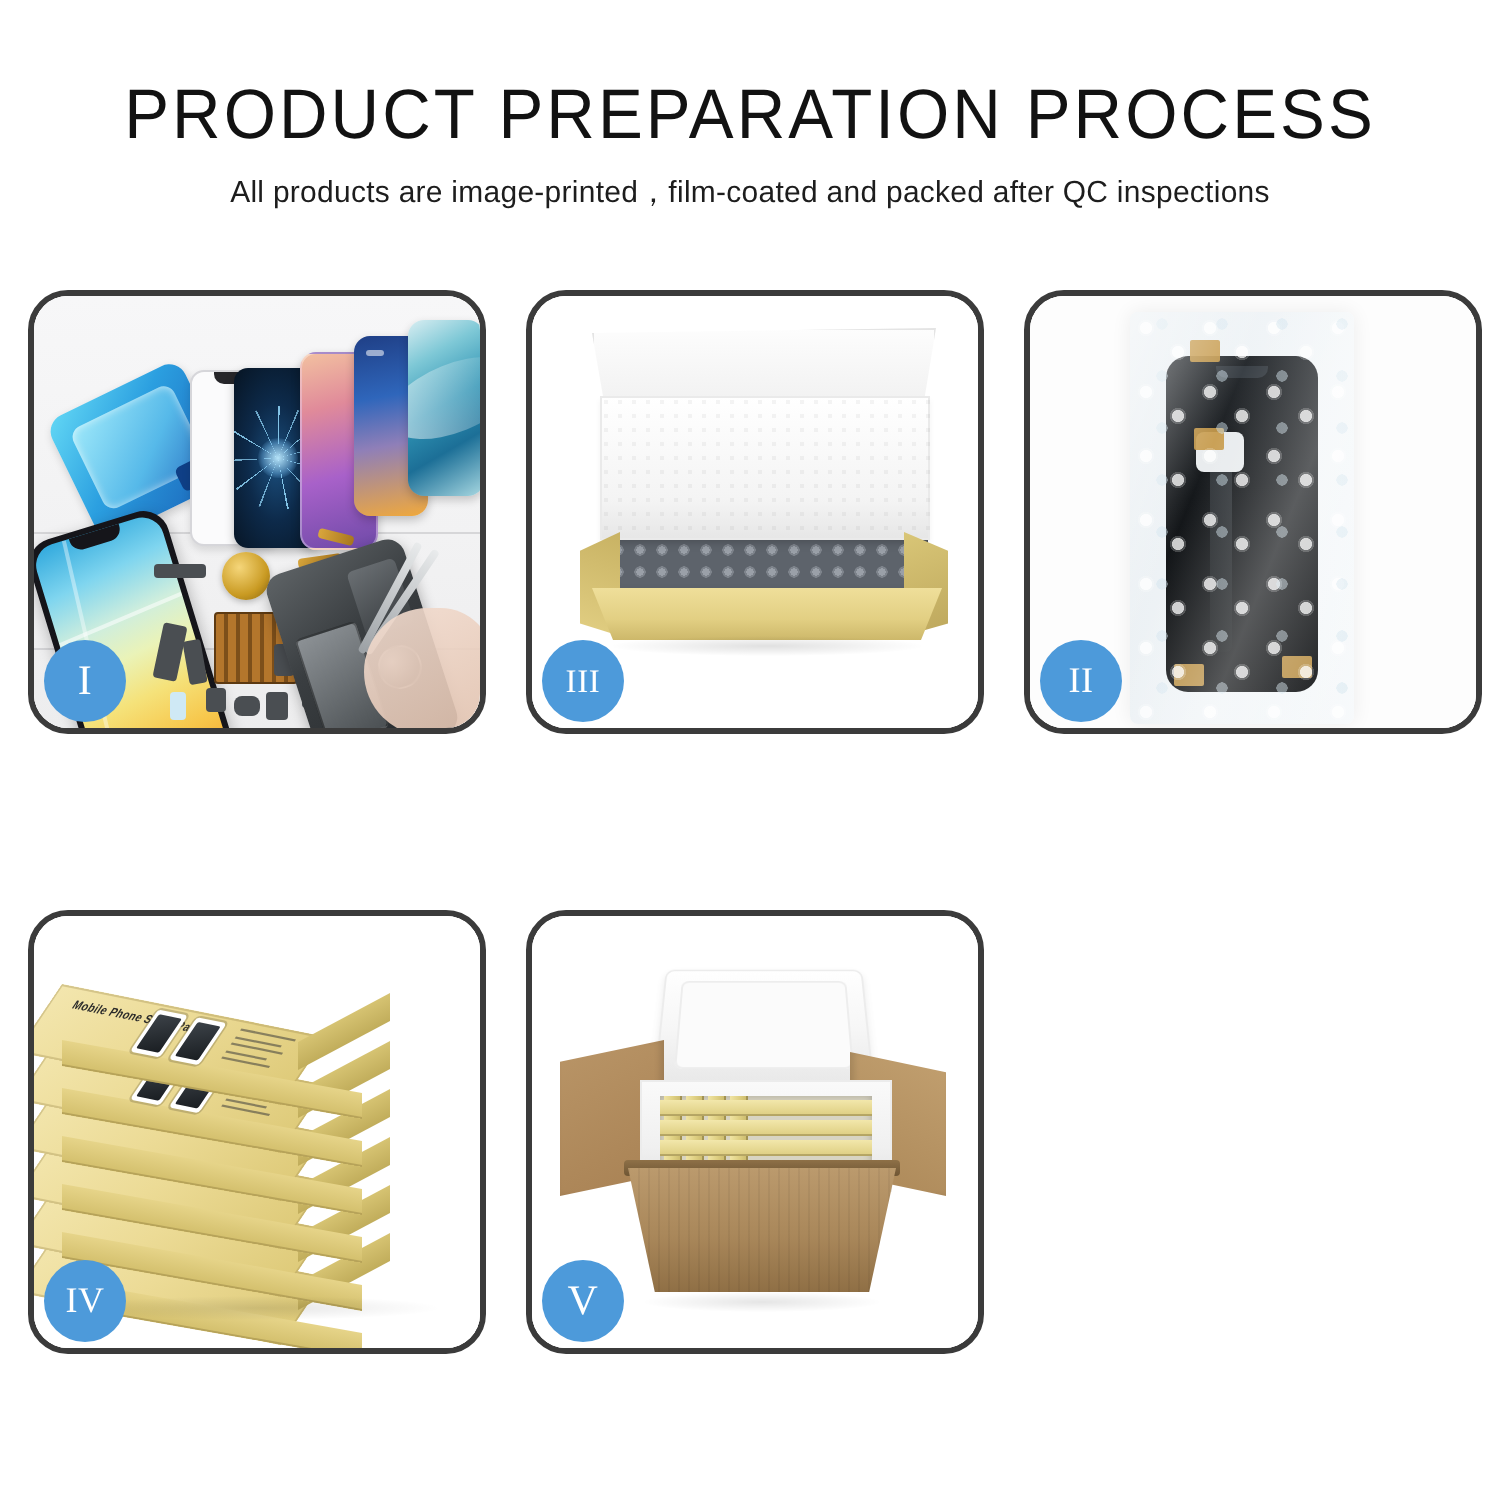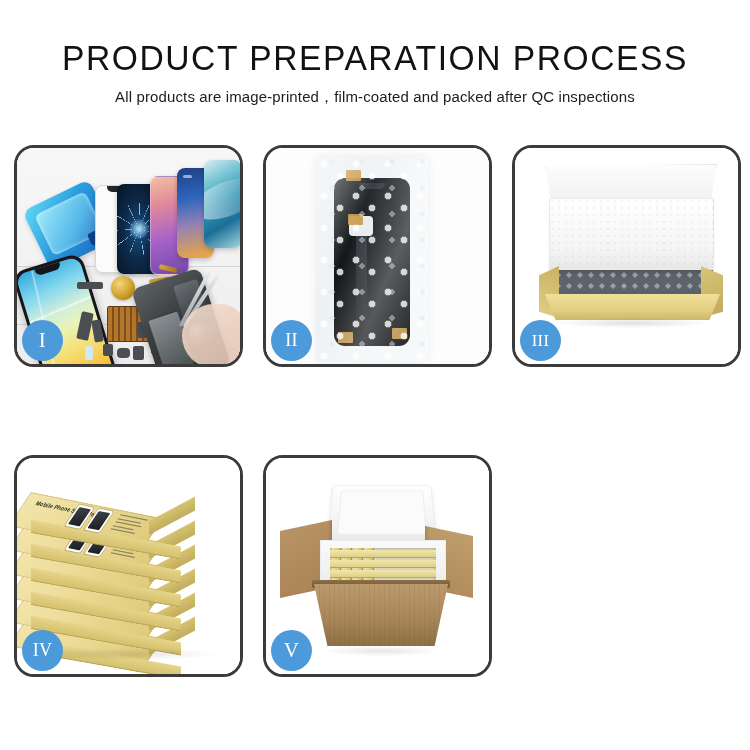"II" div.panel { order: before "III" -> after "III" }
